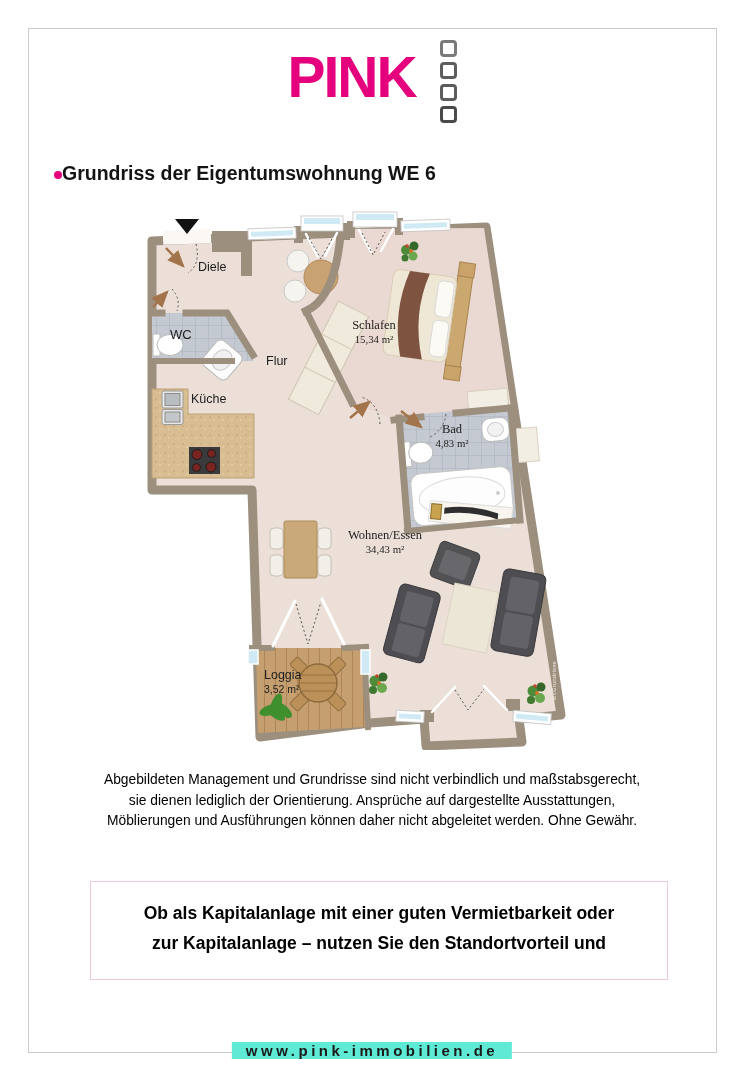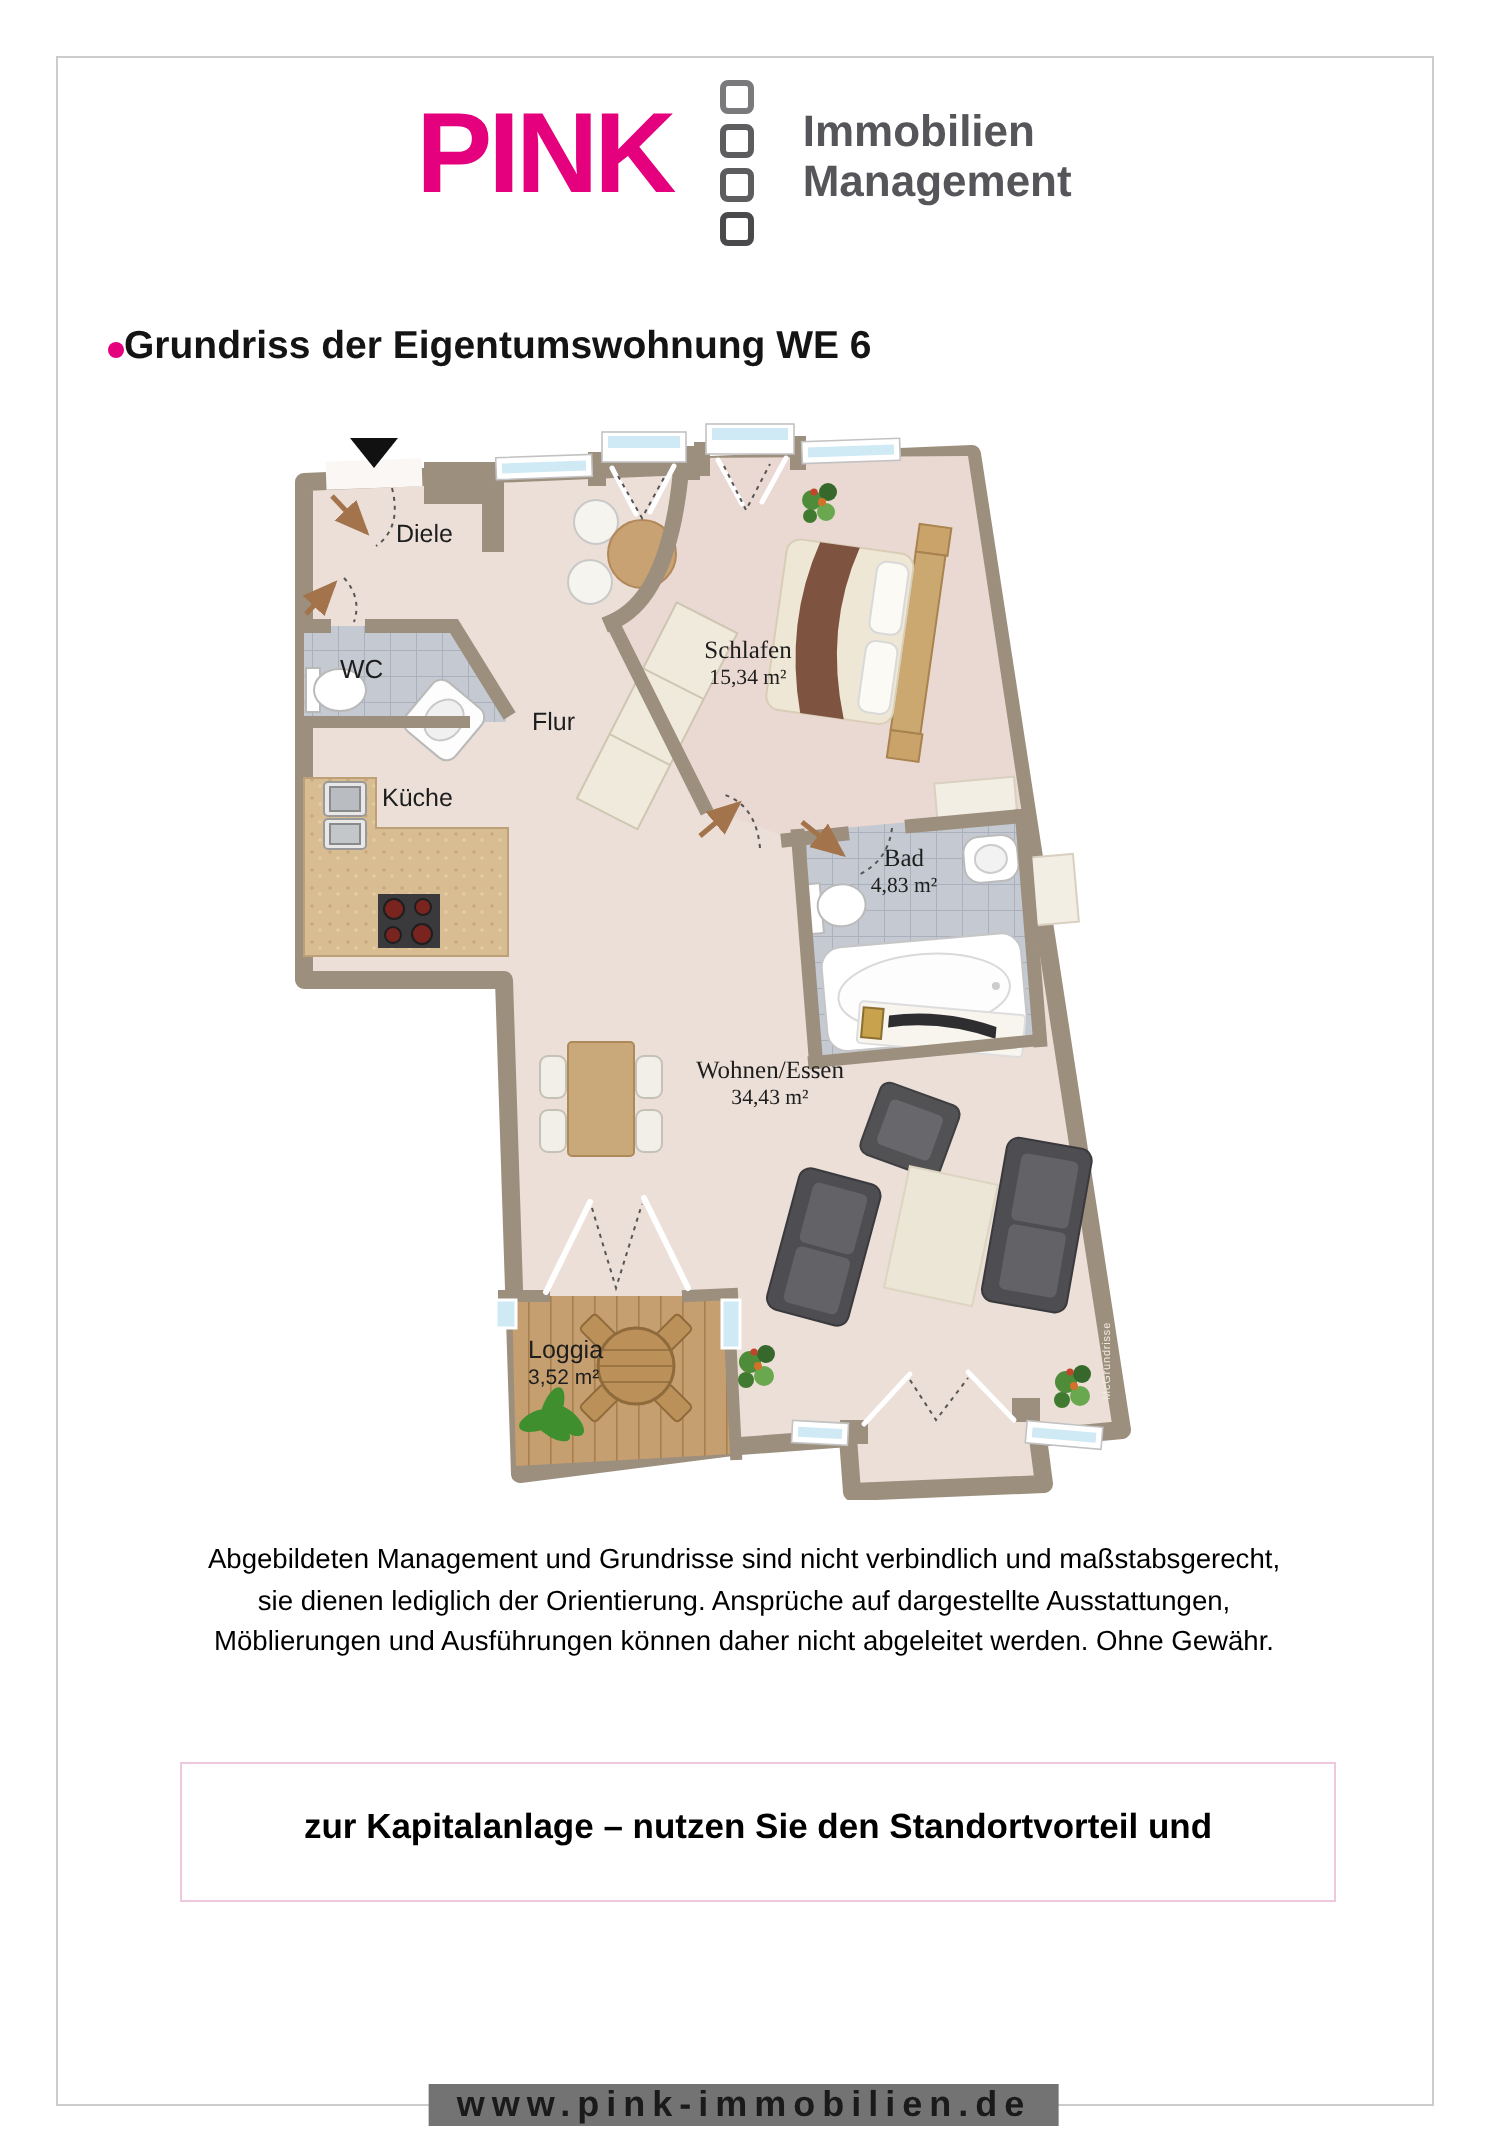"Immobilien" div.logo-company { html: <div> <div>Immobilien</div> <div>Management</div> </div> -> none }
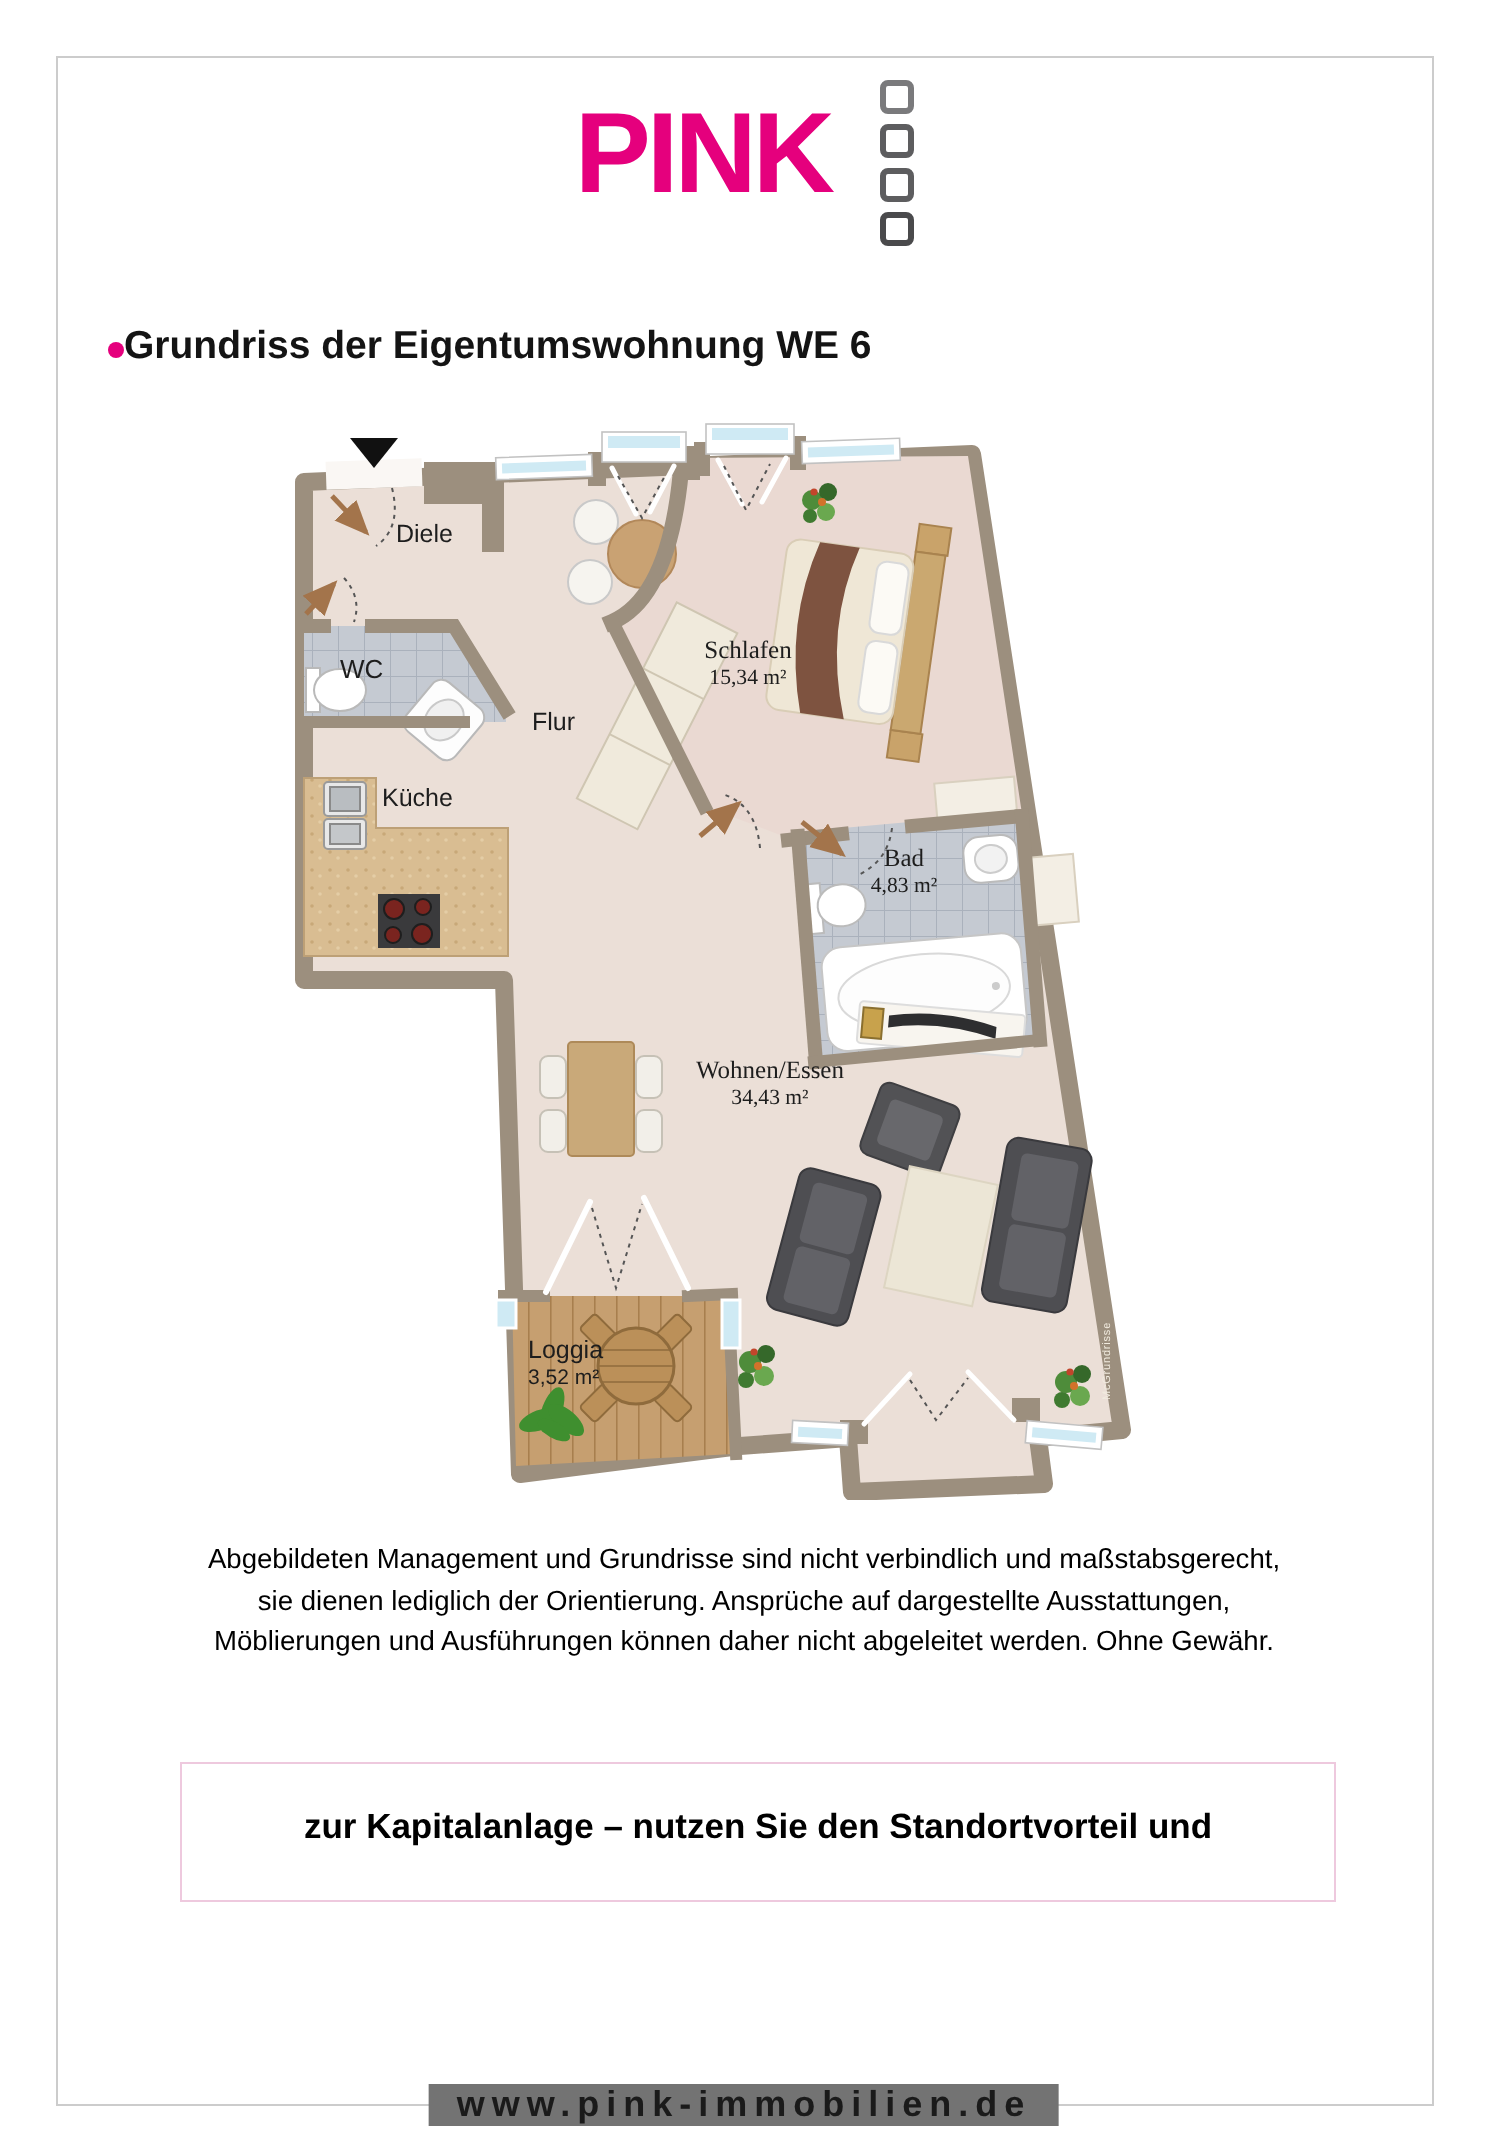"Ob als Kapitalanlage mit einer" div { html: none -> <div>Ob als Kapitalanlage mit einer guten Vermietbarkeit oder</div> }
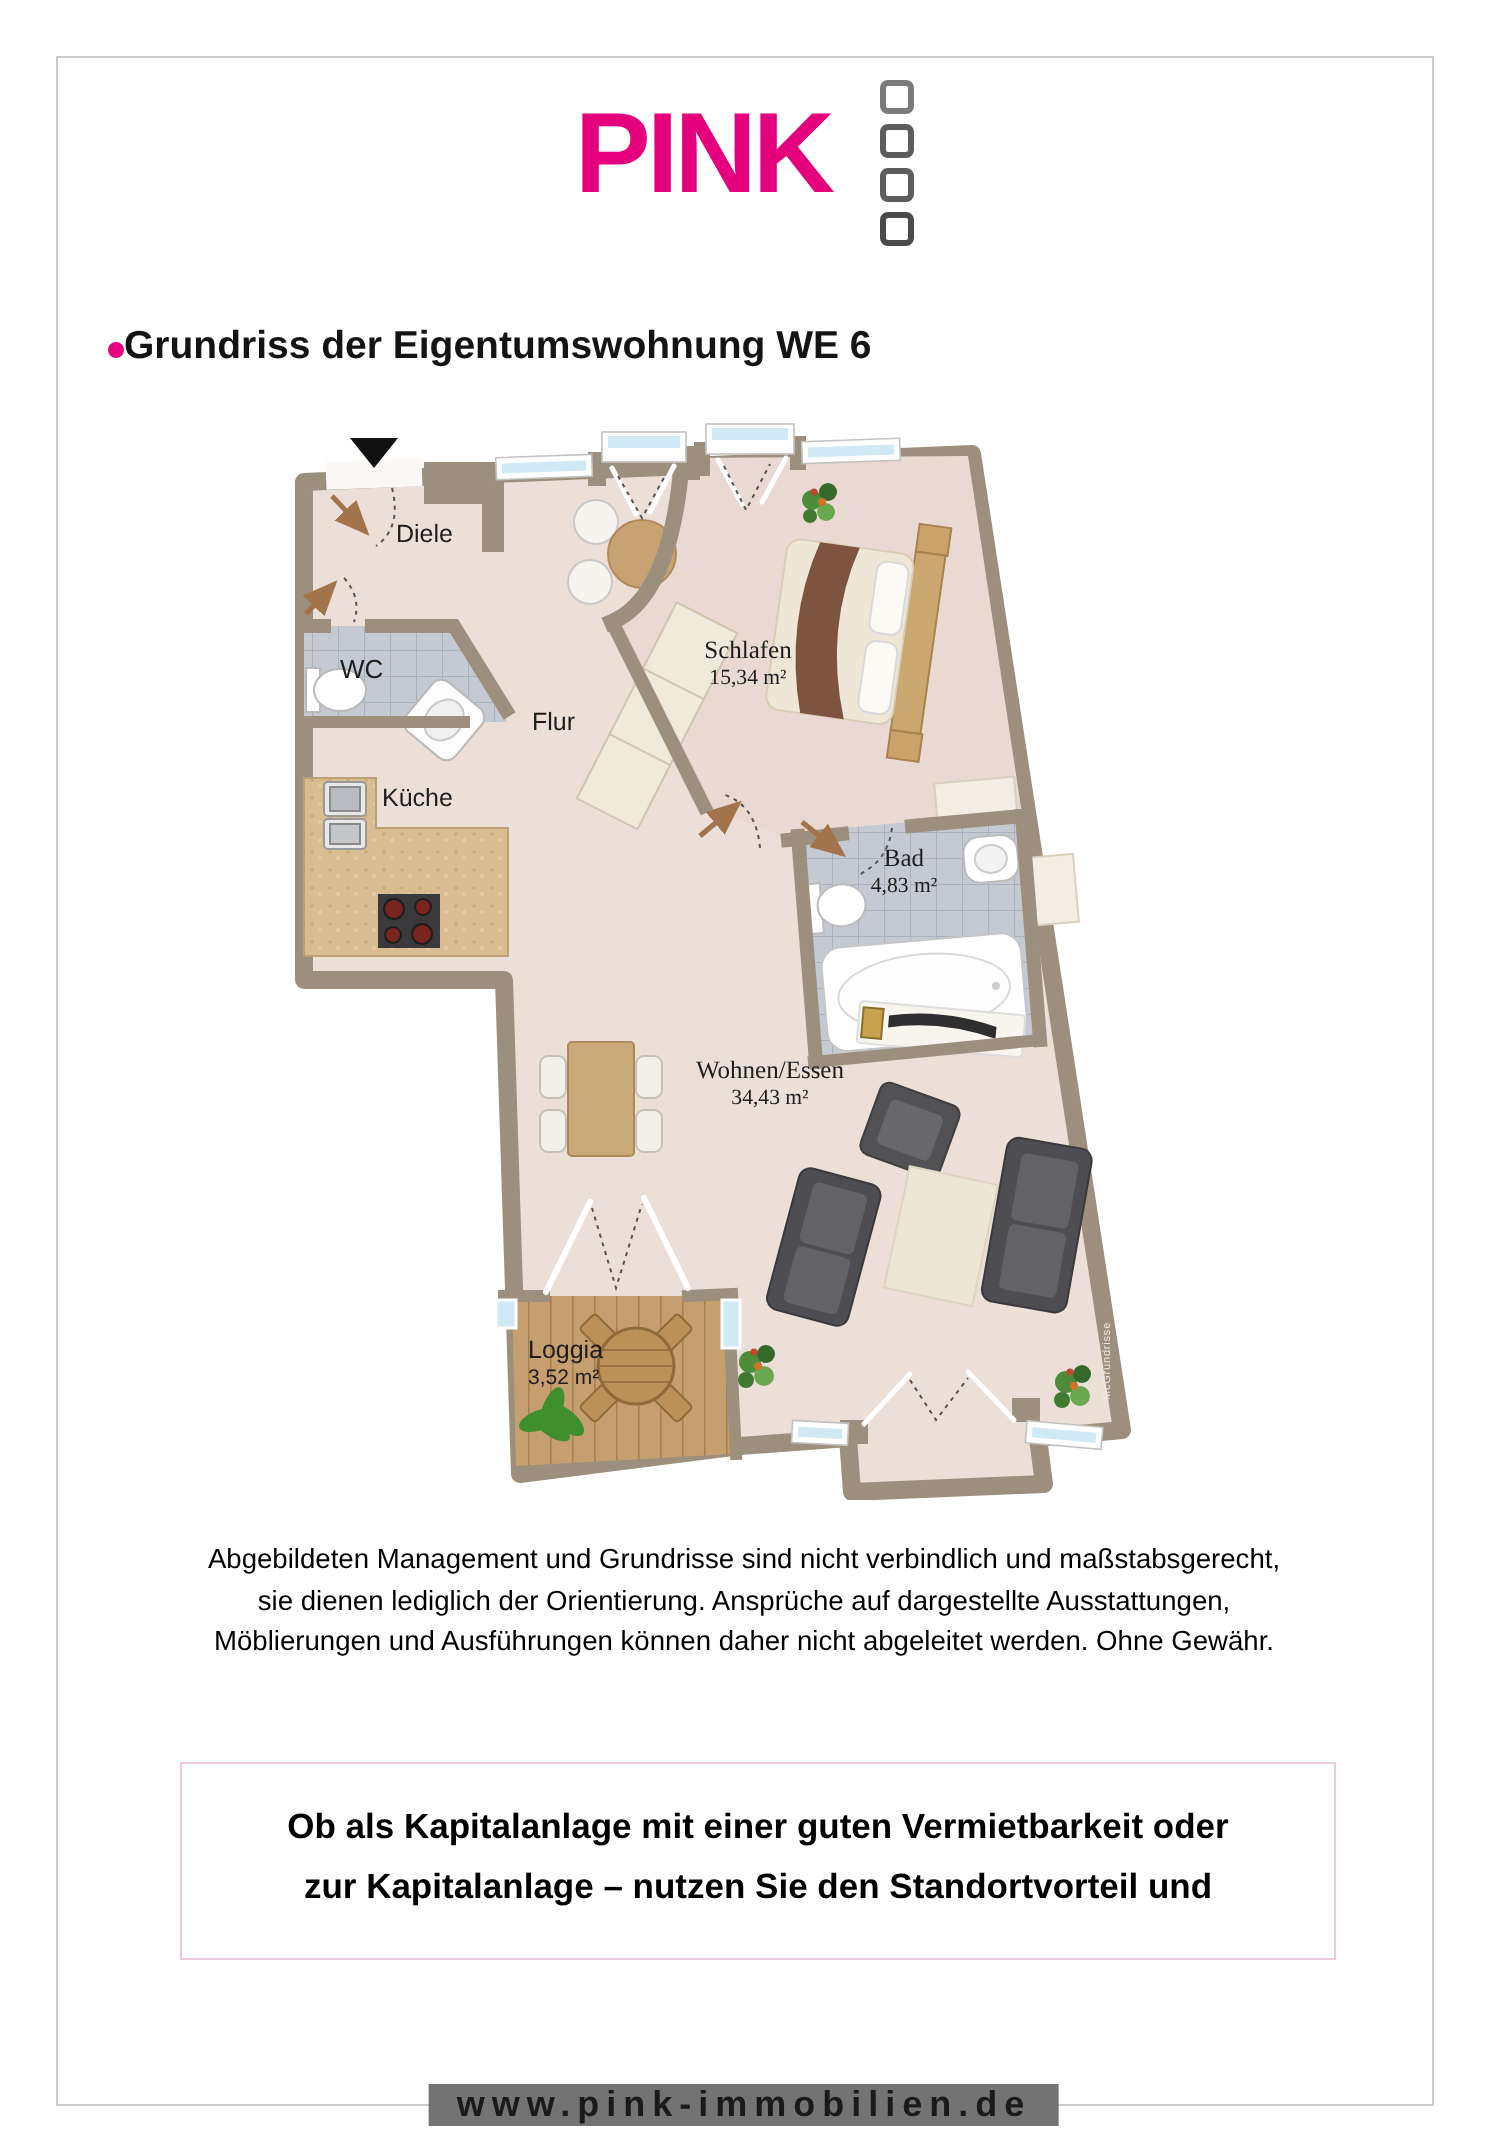"www.pink-immobilien.de" .footer { background: #737373 -> #5eead4; font-size: 18px -> 15px }
